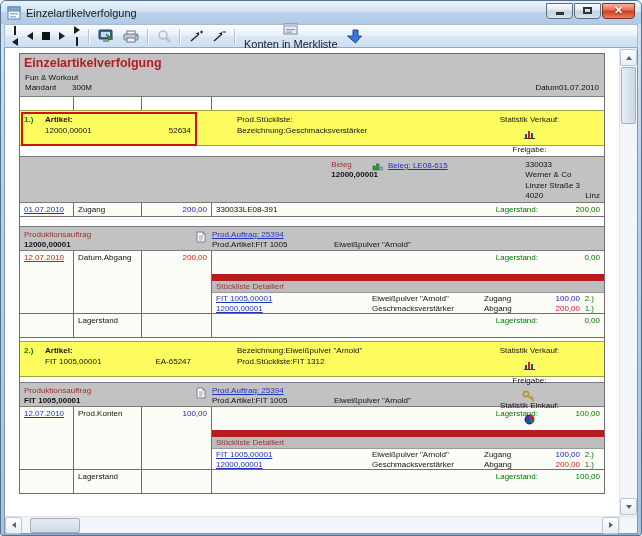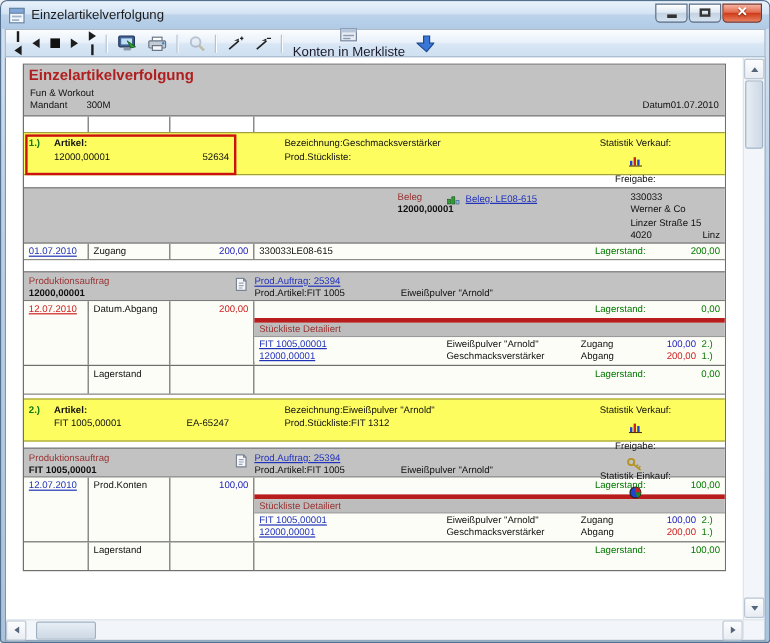"Bezeichnung:Geschmacksverstärker" div { order: before "Prod.Stückliste:" -> after "Prod.Stückliste:" }
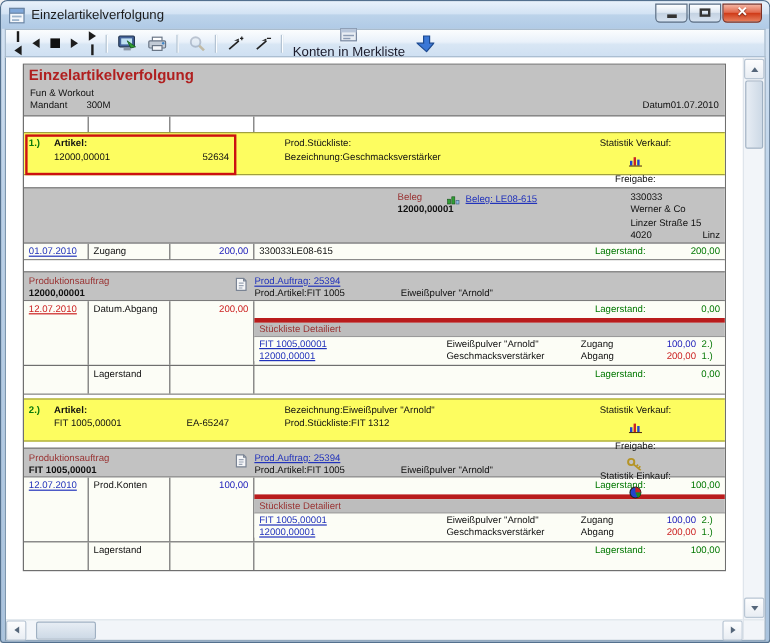"Linzer Straße 15" div { text: 15 -> 3 }
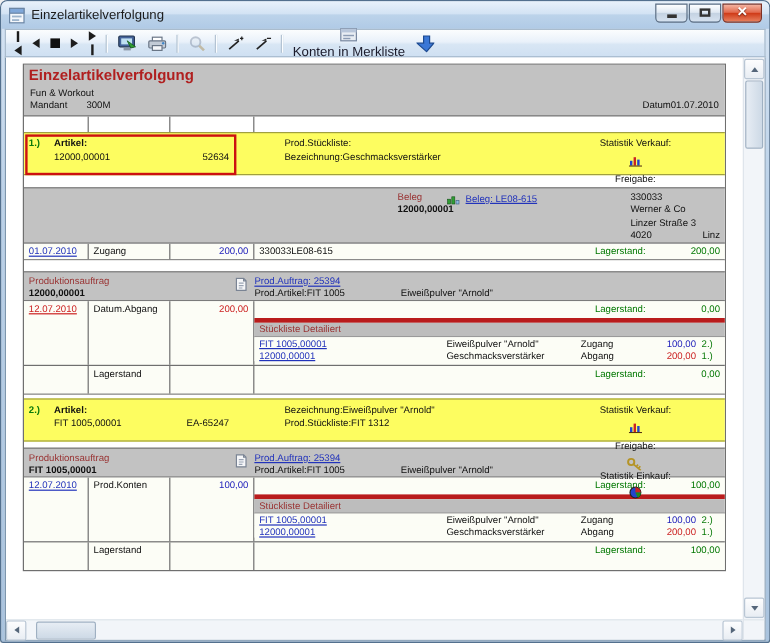"330033LE08-615" span { text: 330033LE08-615 -> 330033LE08-391 }
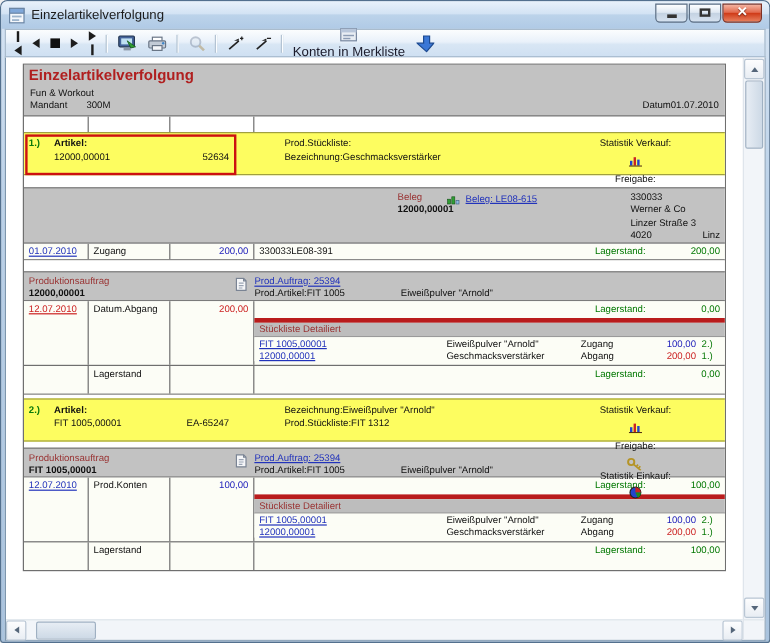"Stückliste Detailiert" .stkbox { border-top: 4px solid #b91c1c -> 7px solid #b91c1c; margin-top: 3px -> 12px }
